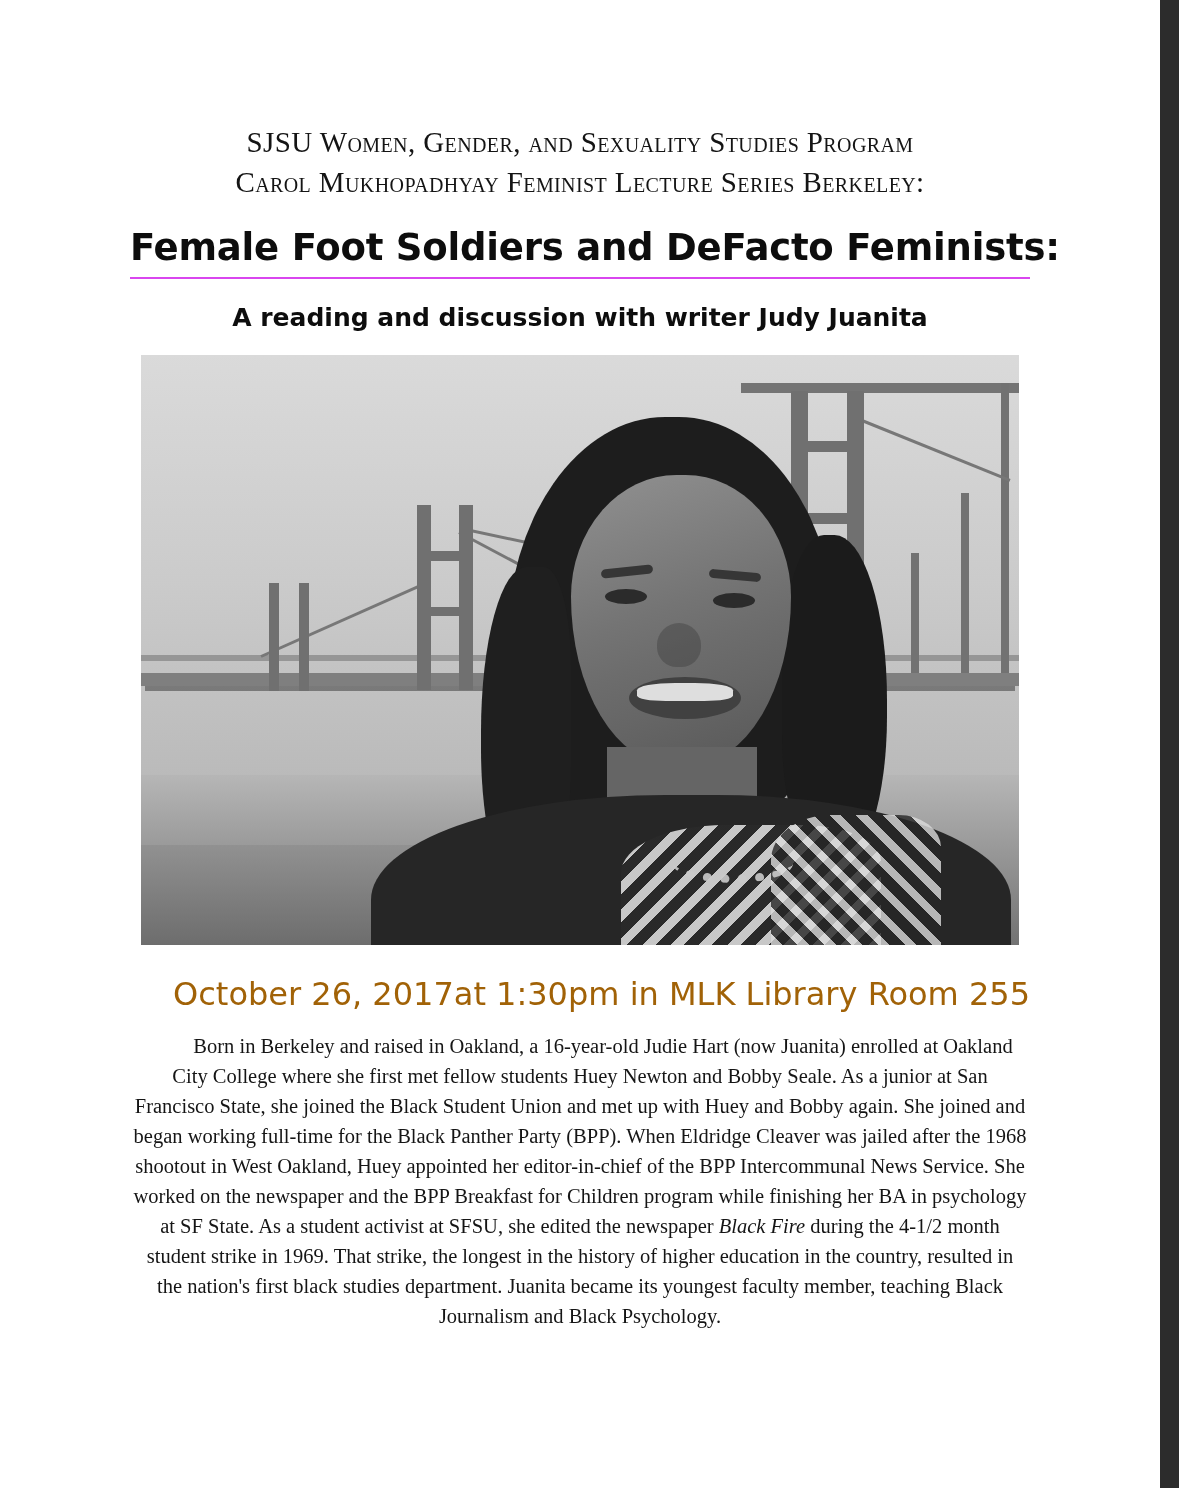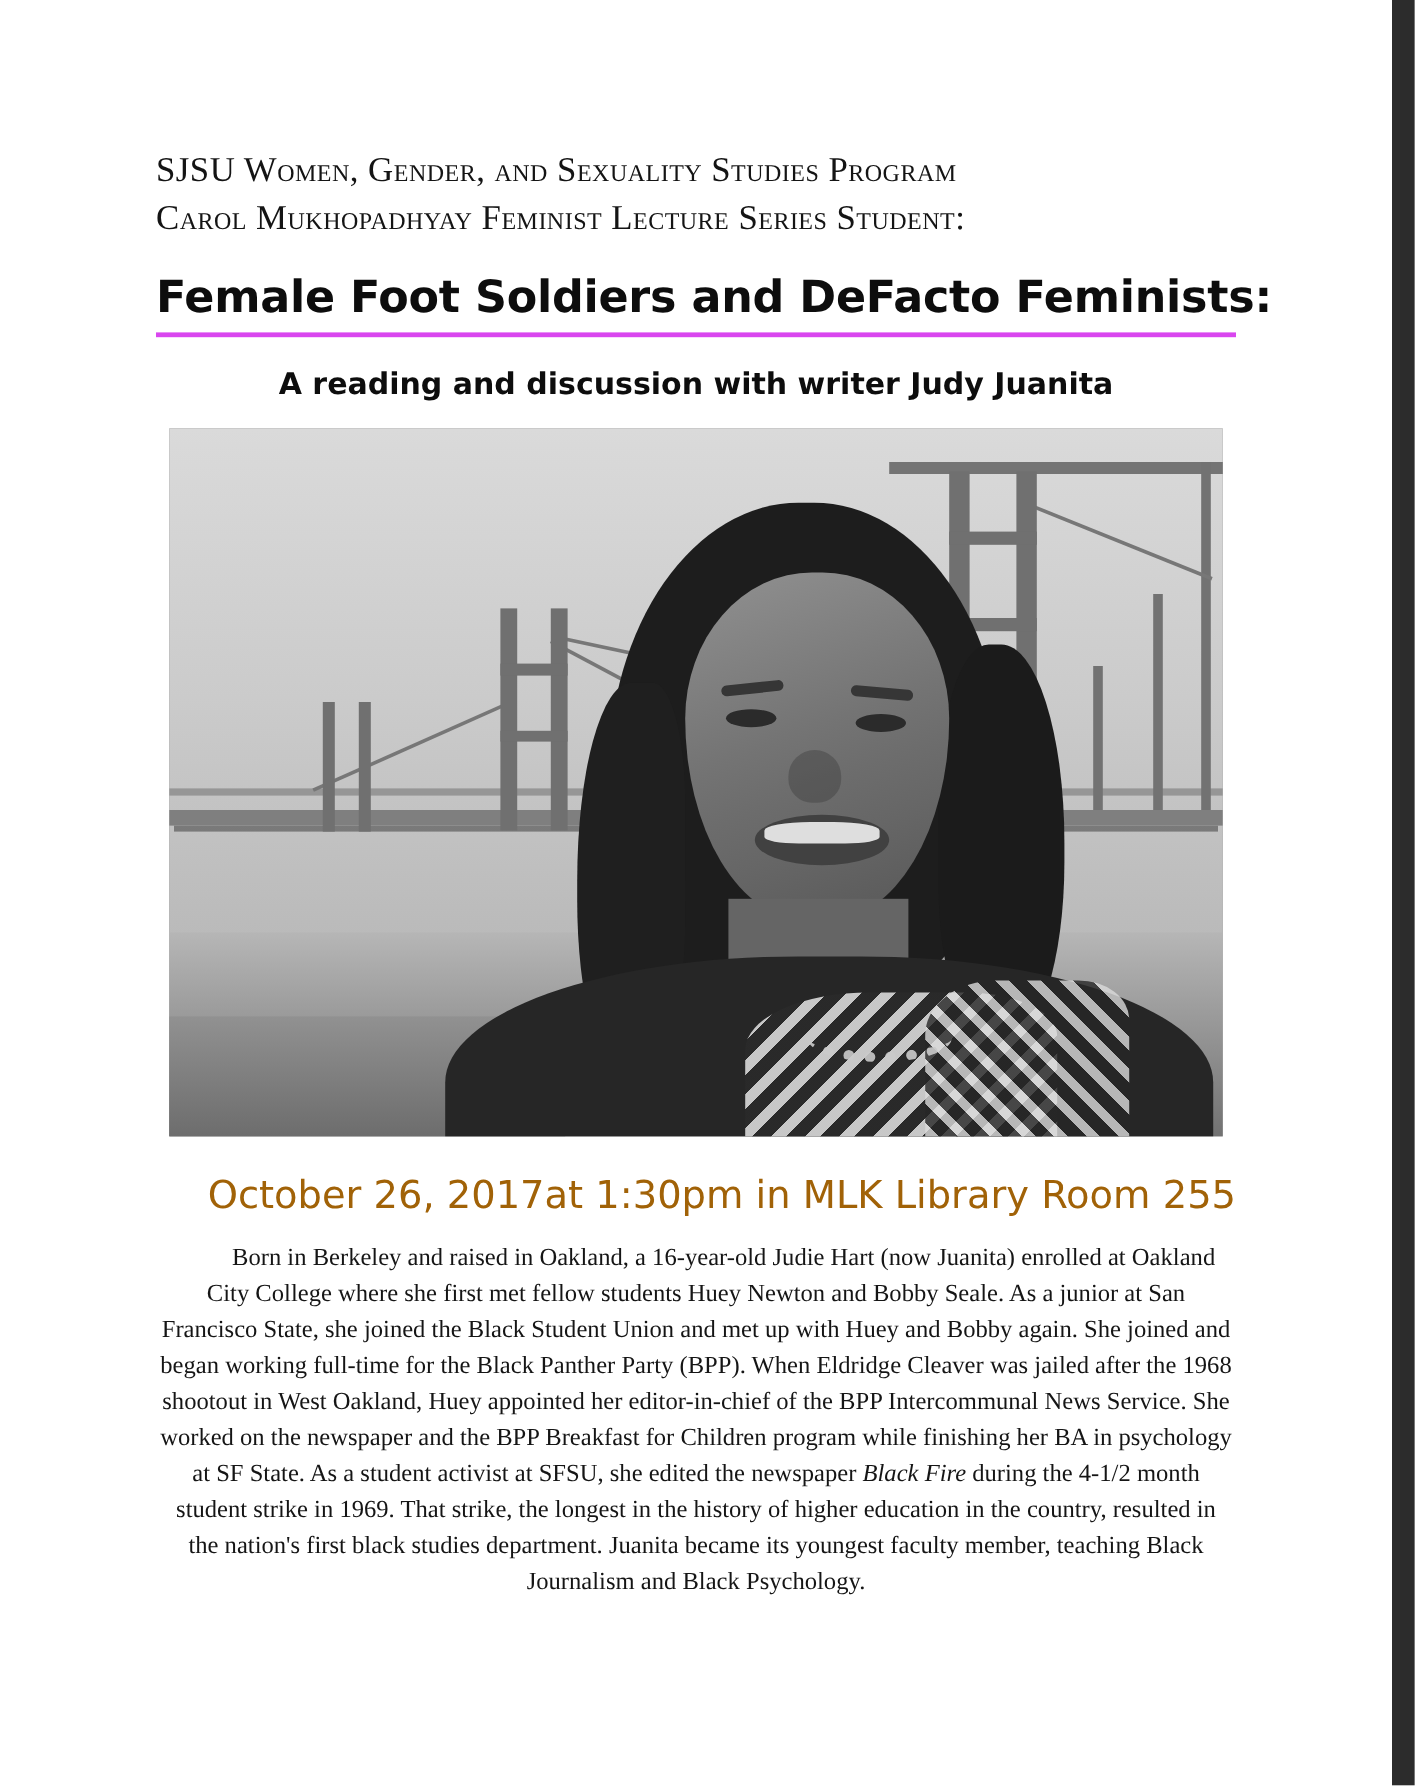"SJSU Women, Gender, and Sexuality" .kicker { text-align: none -> center }
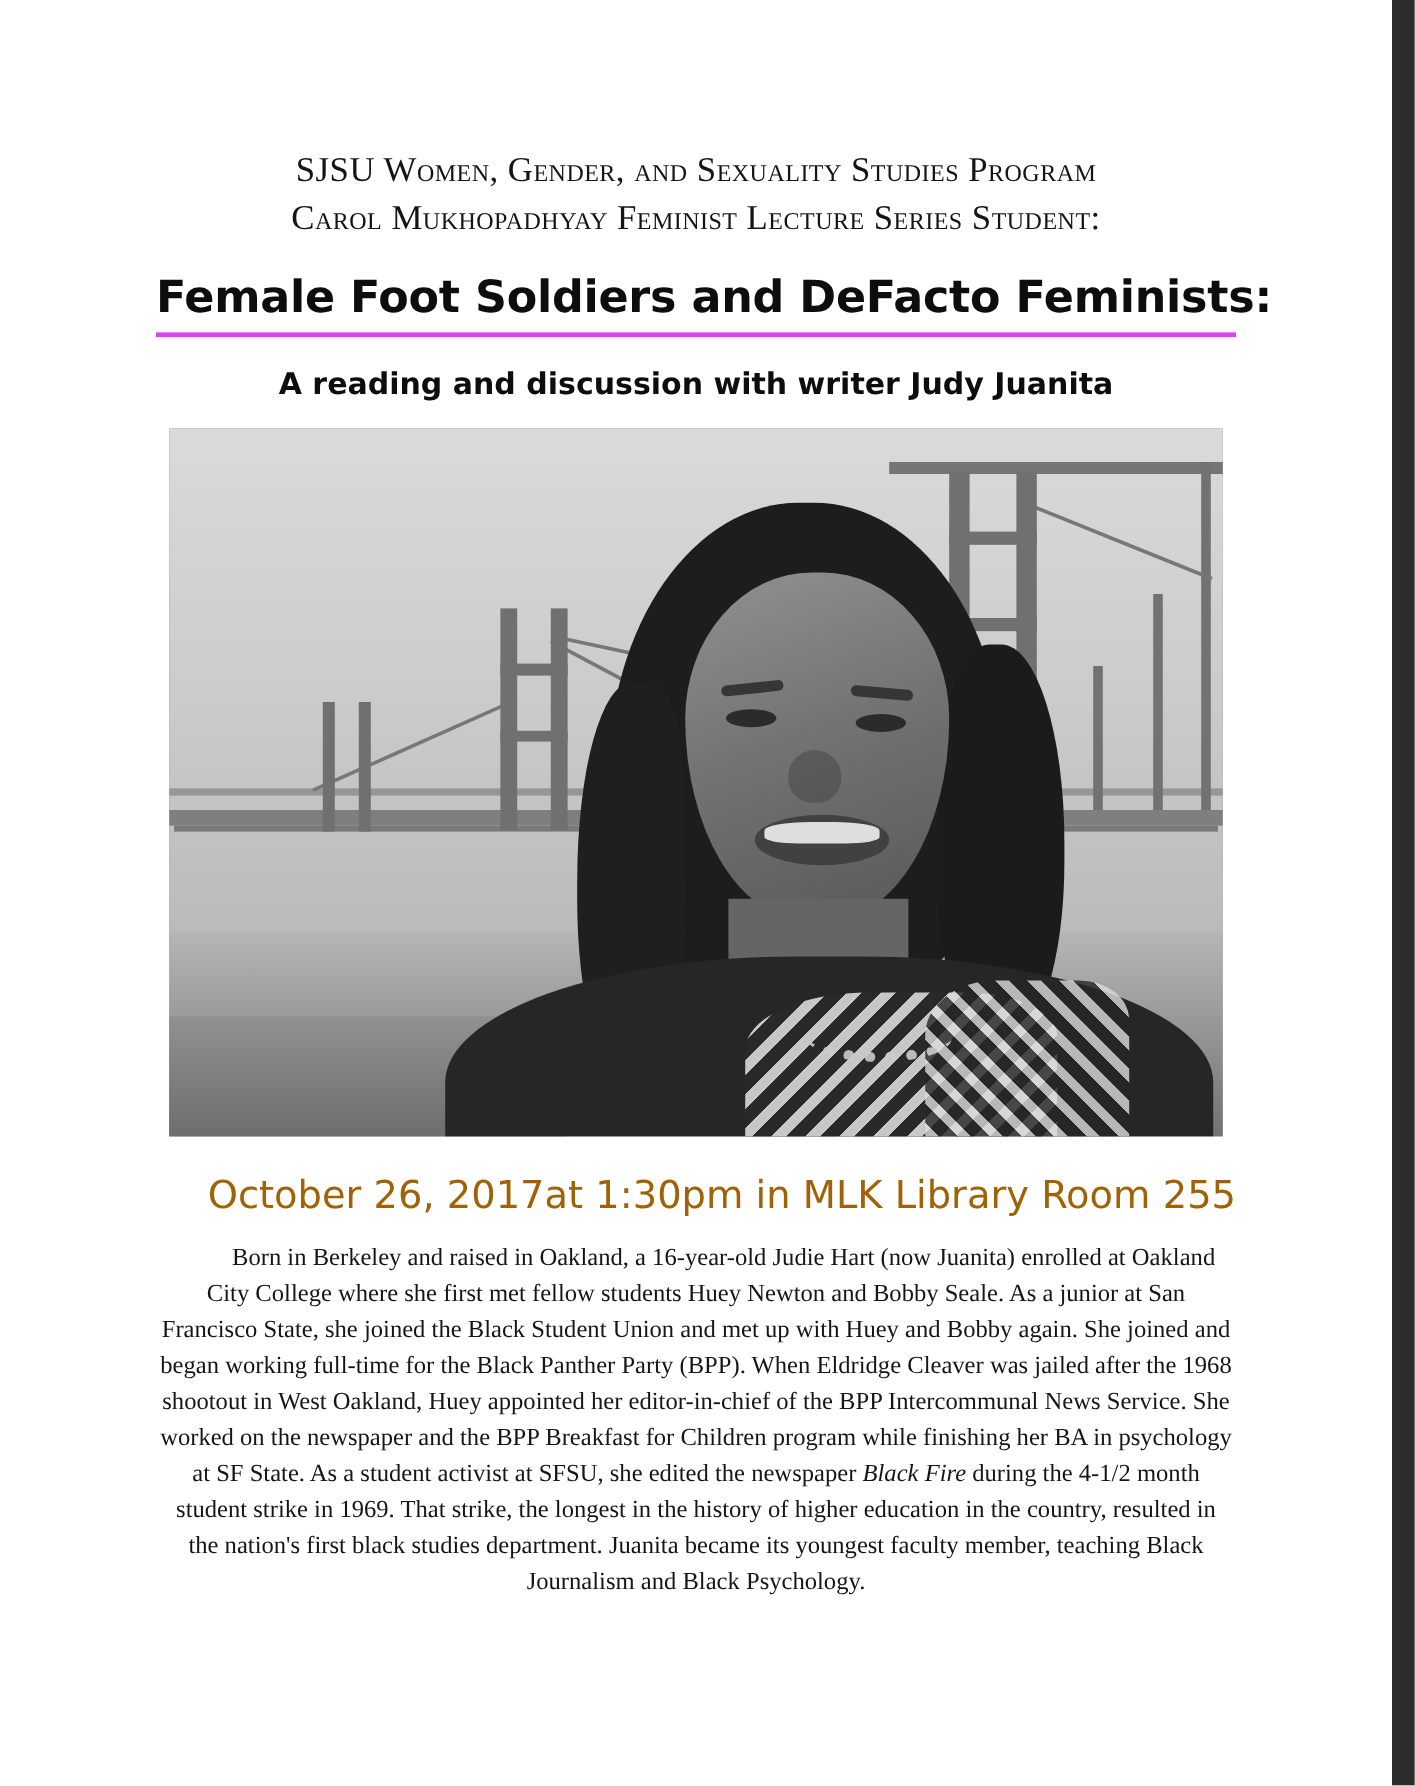"Carol Mukhopadhyay Feminist Lecture" div { text: Student -> Berkeley }
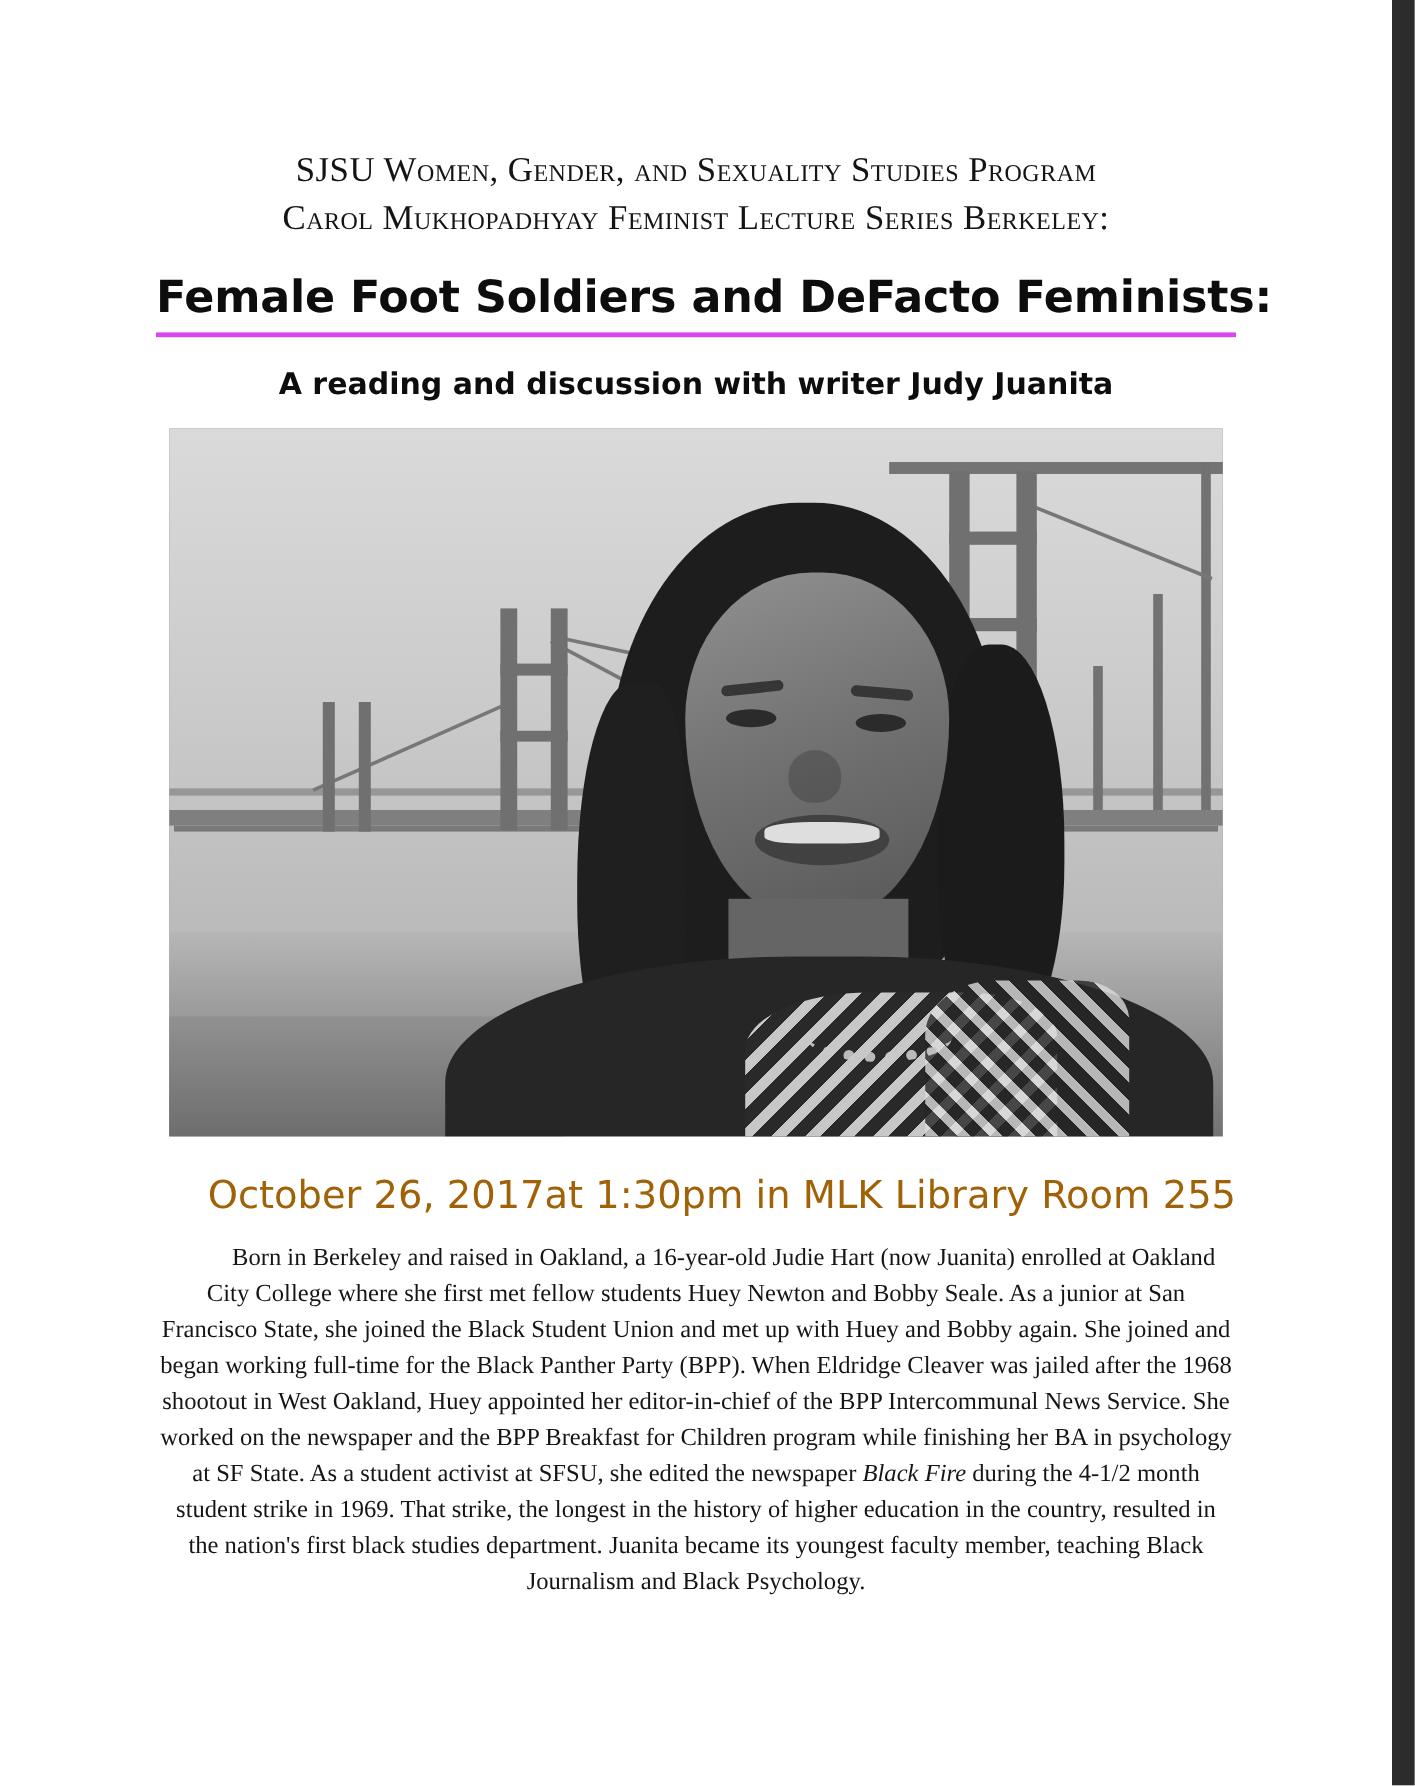"Female Foot Soldiers and DeFacto" .title-wrap { border-bottom: 4px solid #d946ef -> 2px solid #d946ef }
